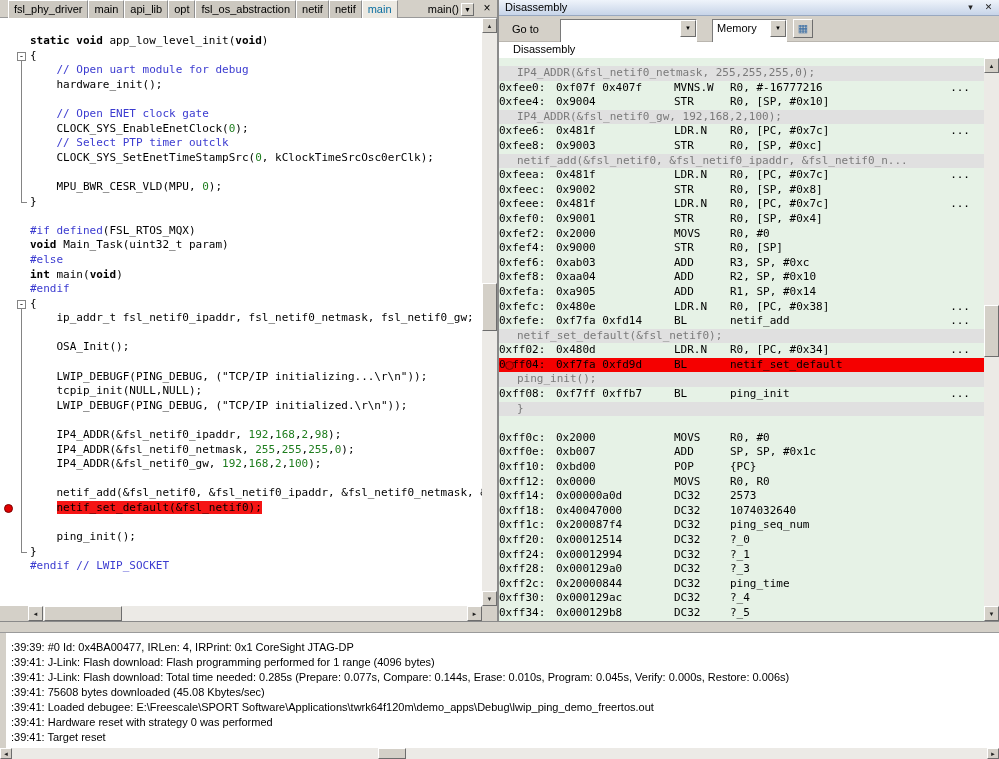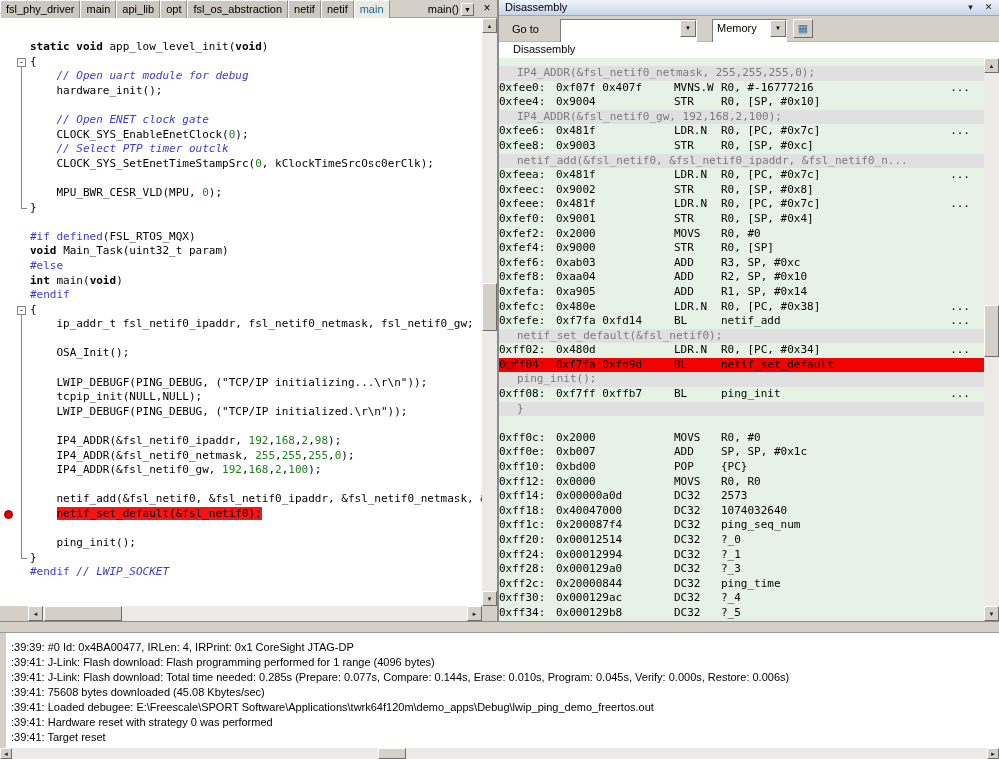"fsl_phy_driver" .tabs { left: 0 -> 8px }
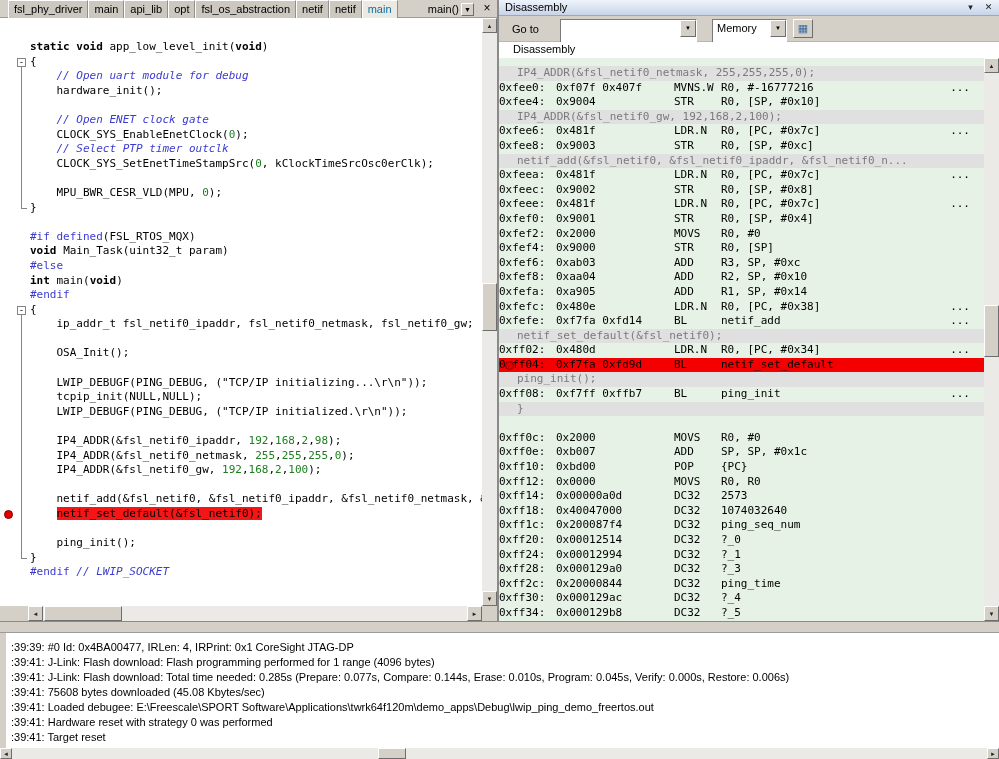"static void app_low_level_init(void)" .code-area { padding-top: 22px -> 16px }
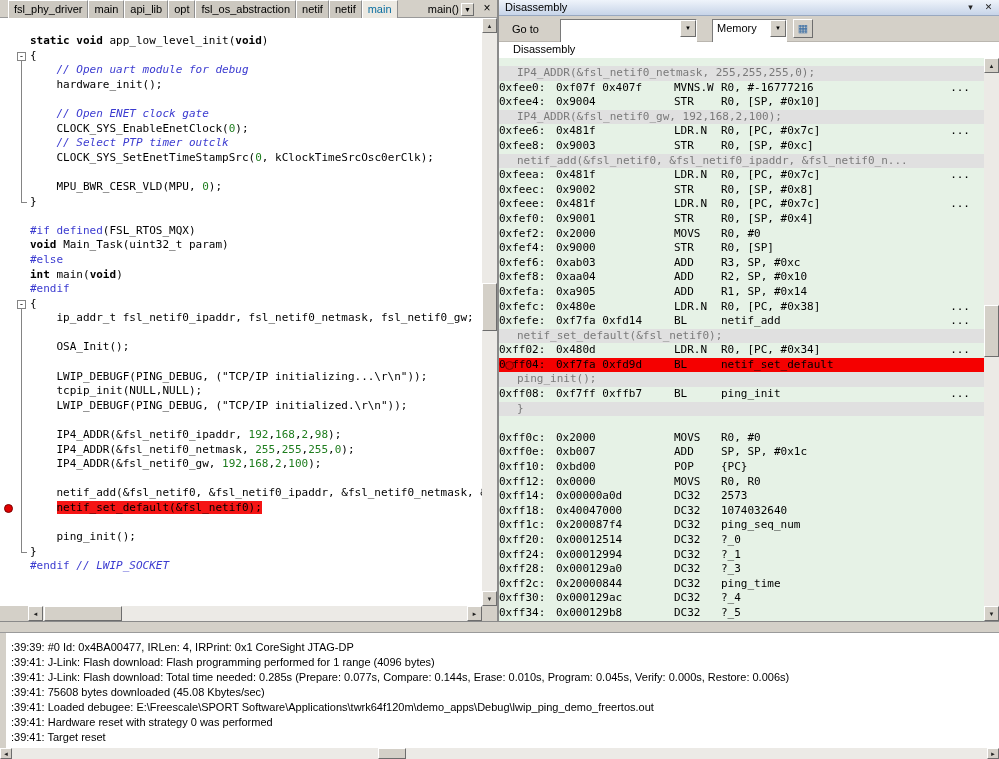"// Open uart module for" .tk-cm { font-style: italic -> none }
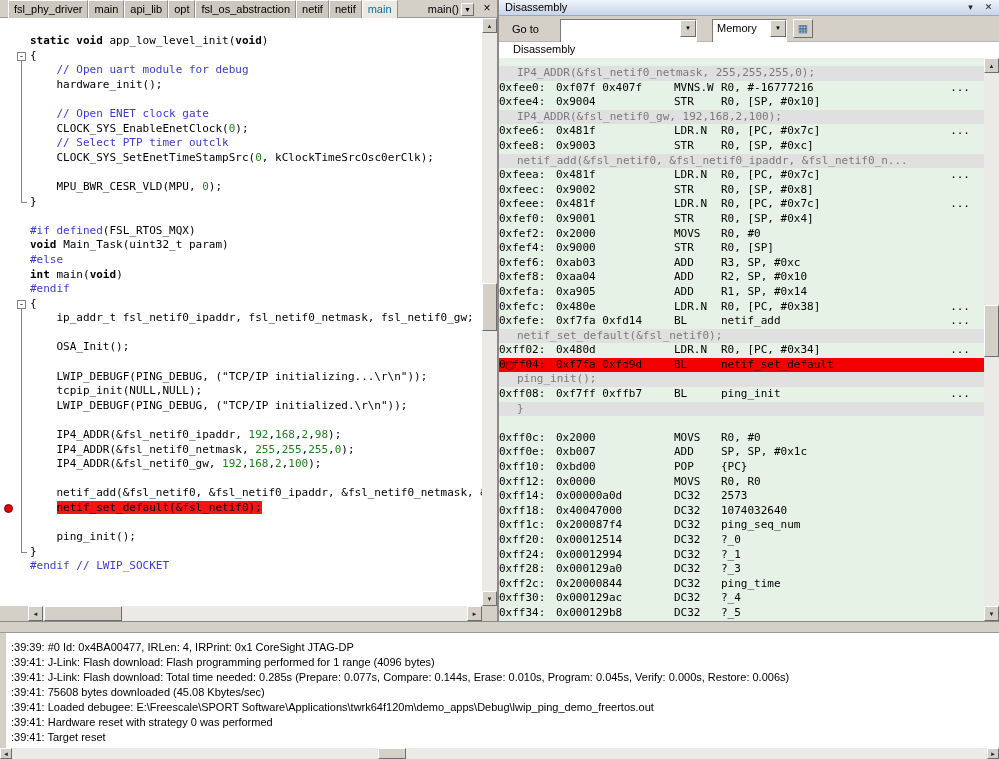"MVNS.W" .dm { width: 47px -> 56px }
